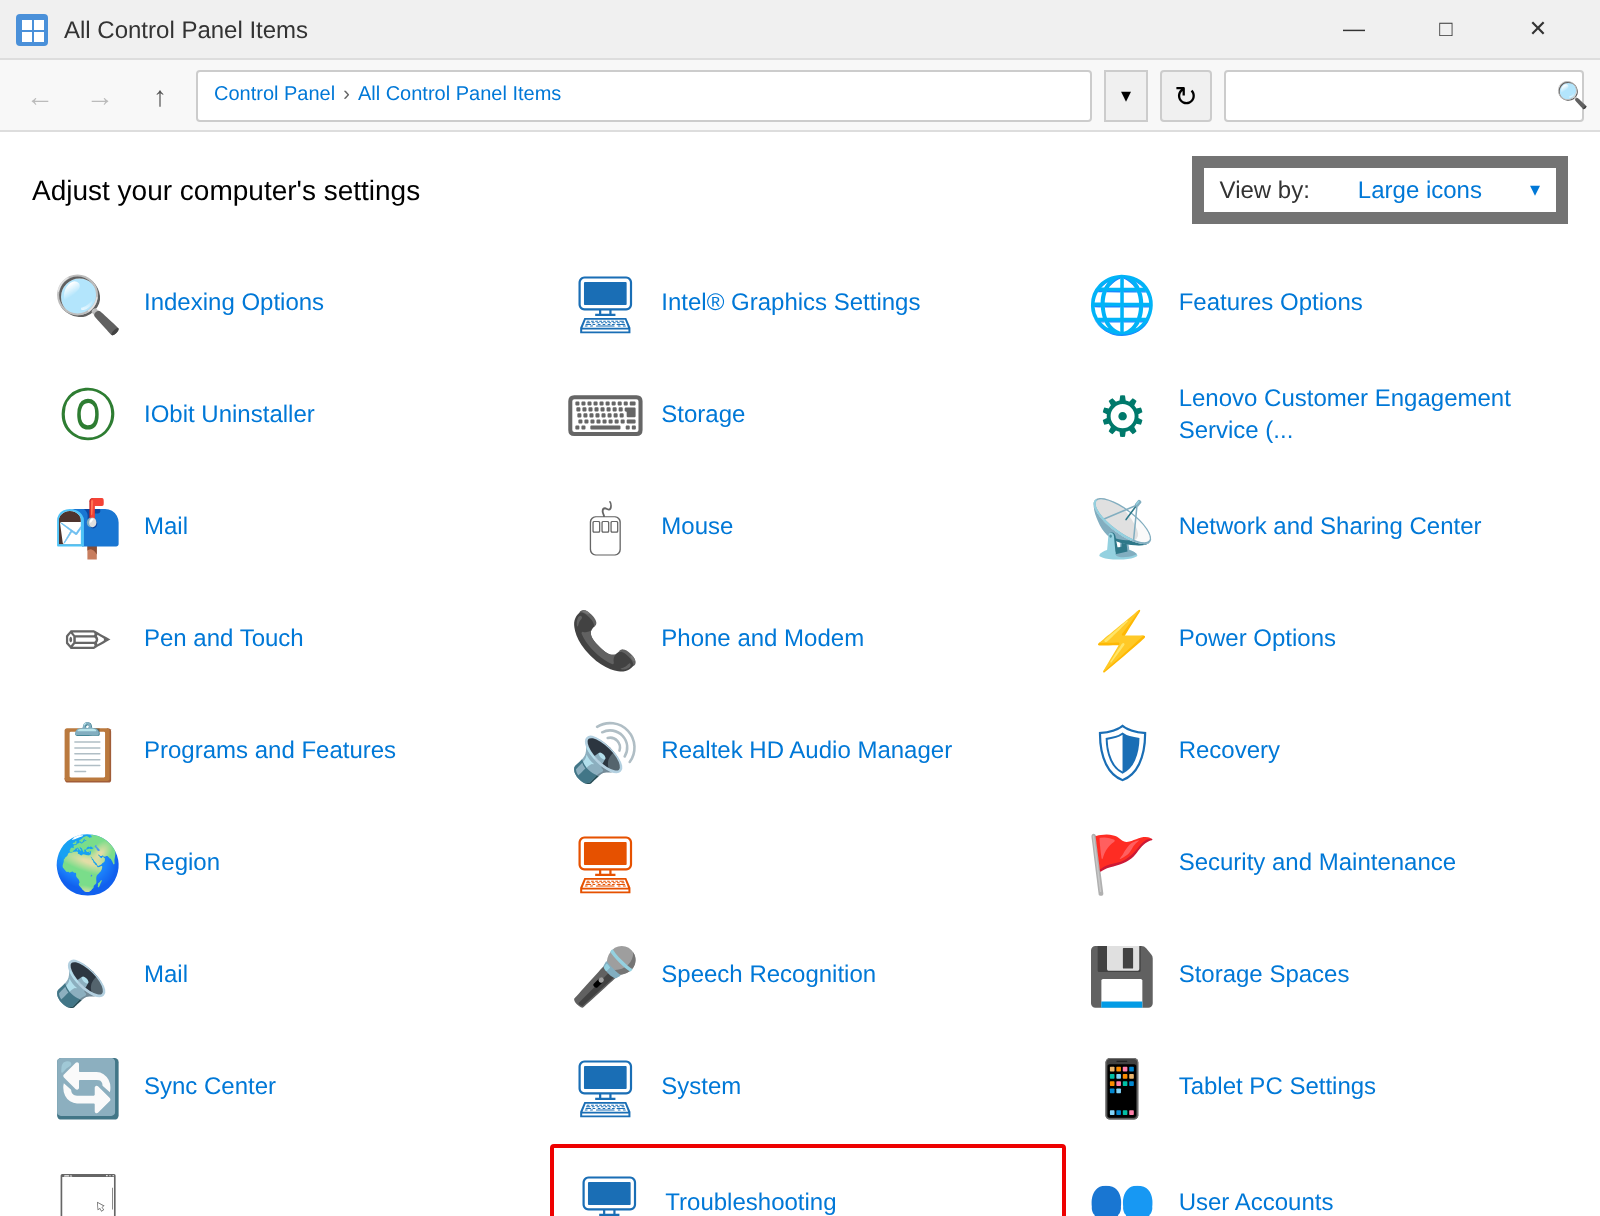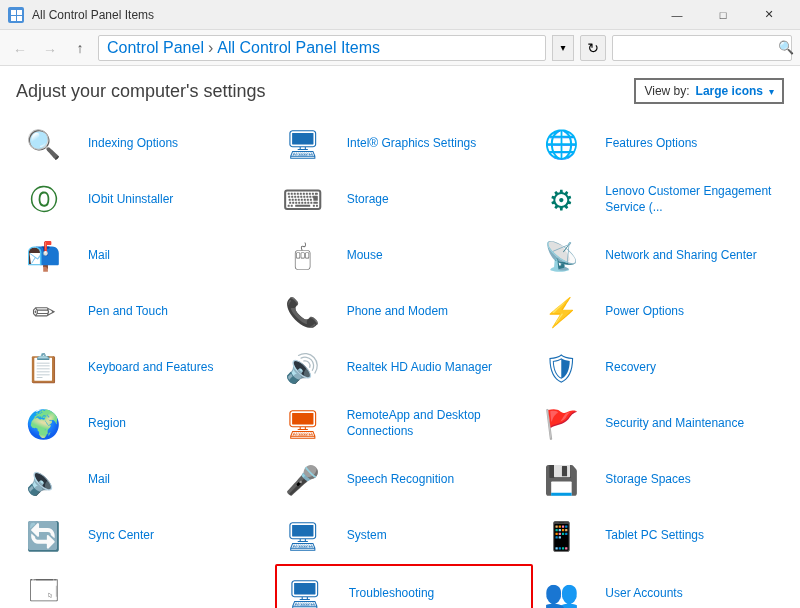"Control Panel" .address-path { font-size: 16px -> 10px }
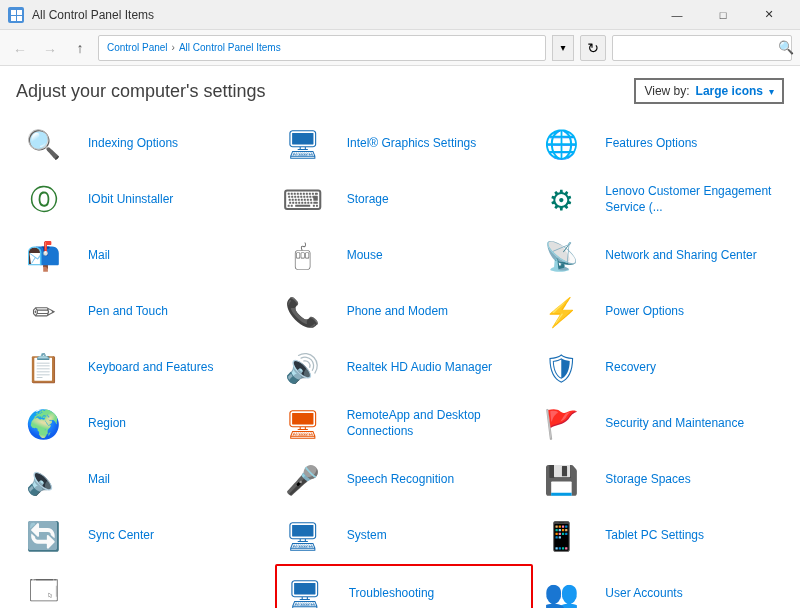"Adjust your computer's settings" .adjust-title { color: #404040 -> #000000; font-size: 18px -> 14px }
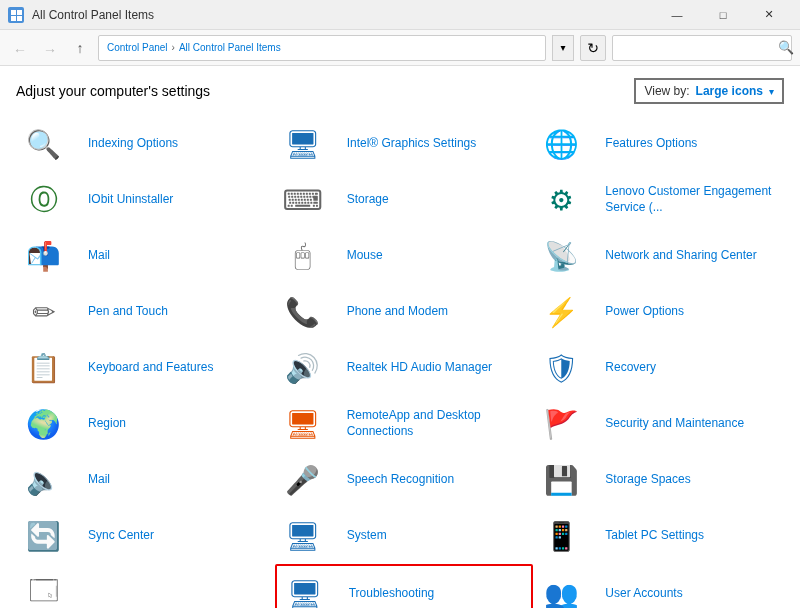"View by:" .view-by { border: 2px solid #737373 -> 6px solid #737373; gap: 6px -> 24px }
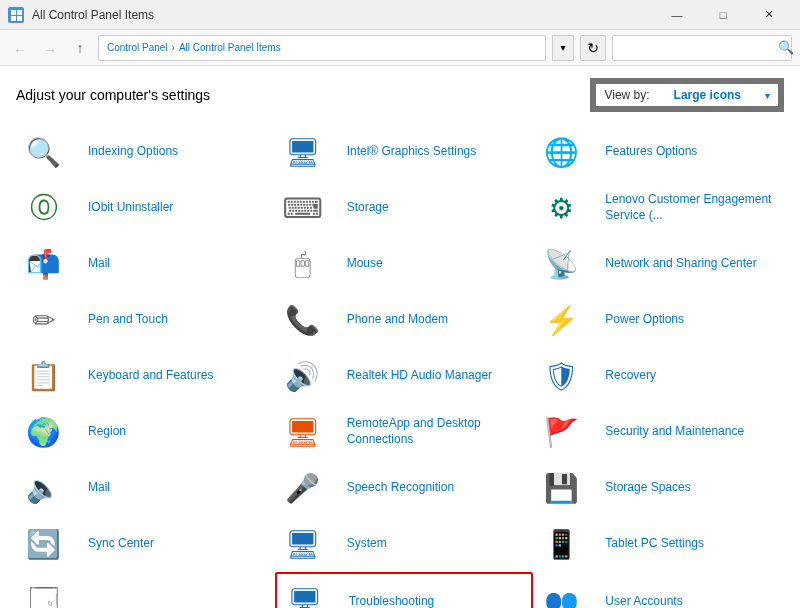"Large icons" .view-by-value { font-weight: 700 -> 400 }
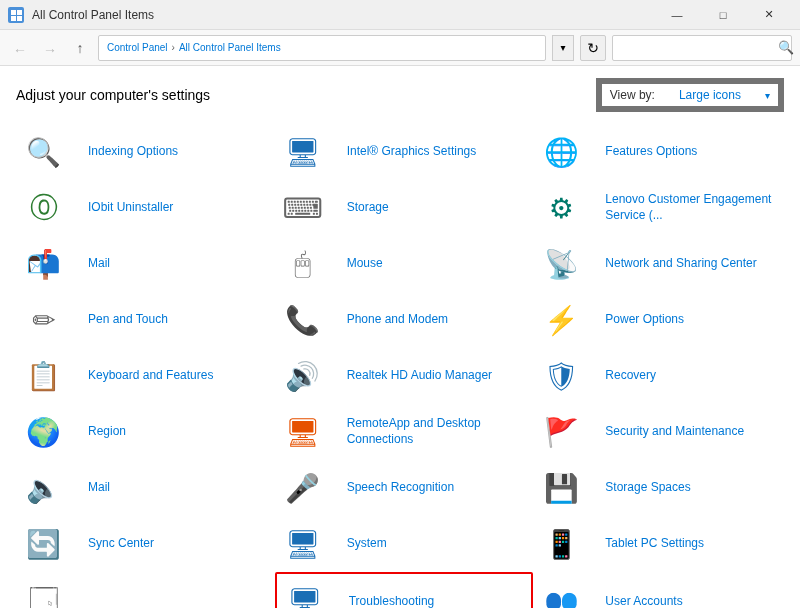"Indexing Options" .item-label { margin-left: 16px -> none }
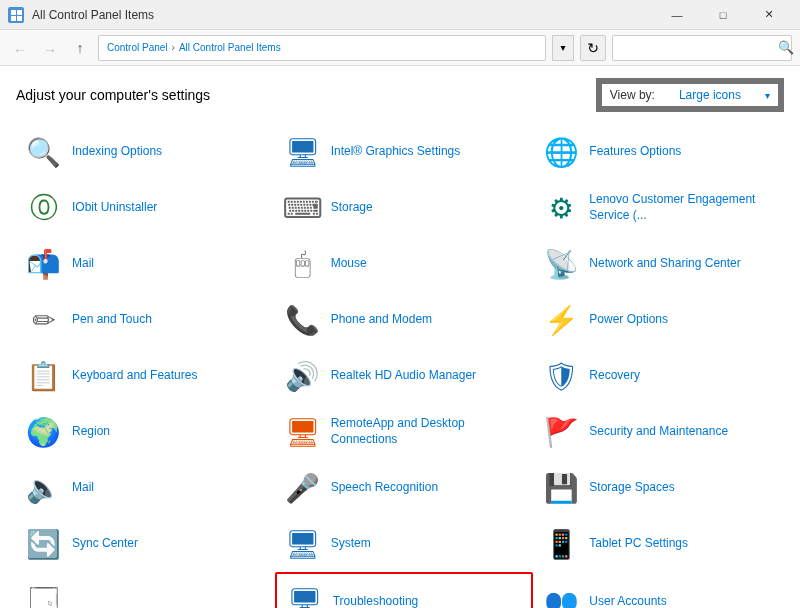"Keyboard and Features" div.item-label { text: Keyboard -> Programs }
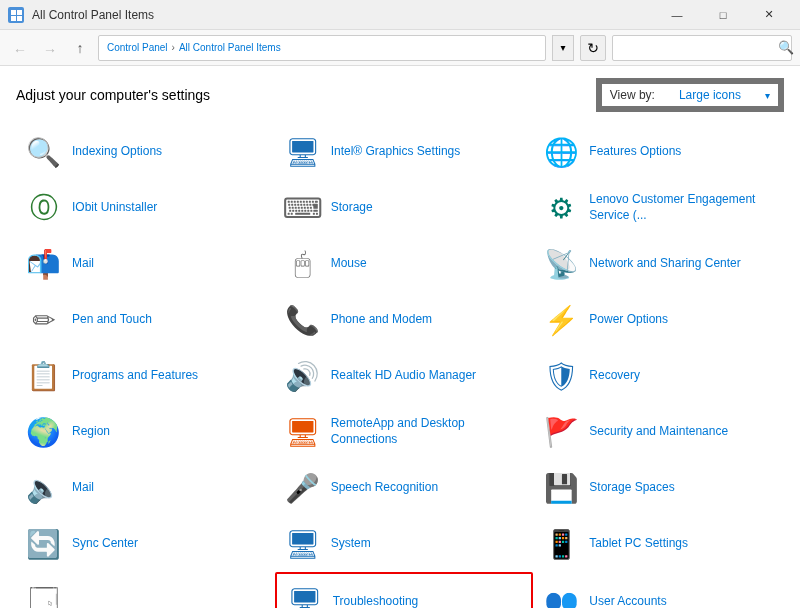"RemoteApp and Desktop Connections" div.item-label { html: <div>RemoteApp and Desktop Connections</div> -> none }
